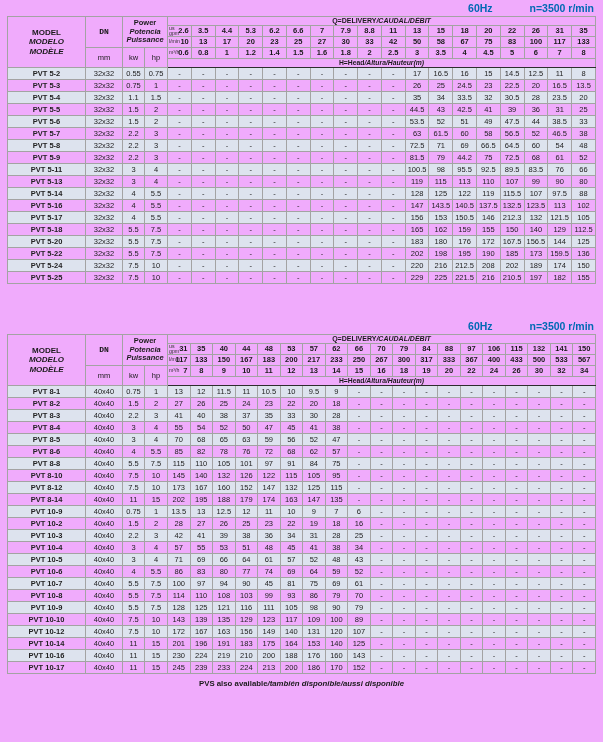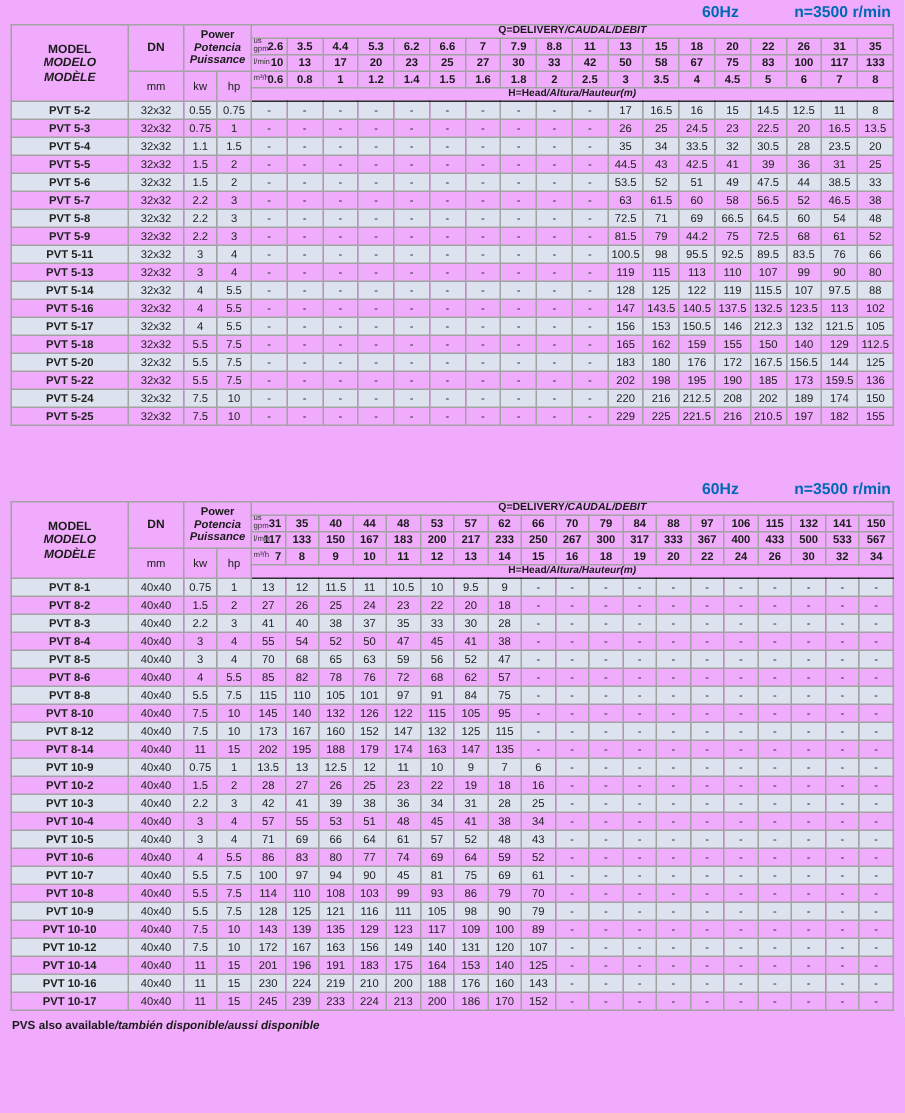"DN" .dn-h { font-family: none -> Liberation Mono, monospace }
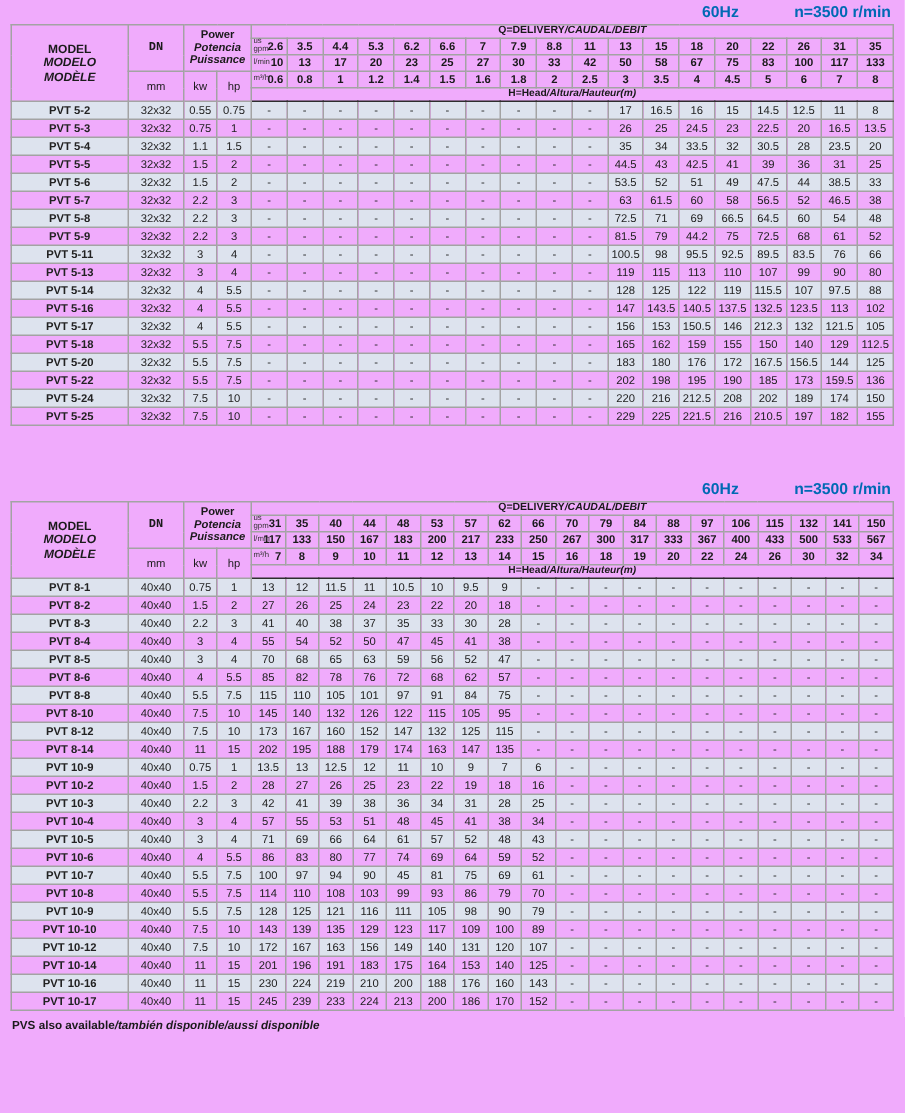"PVS also available/también" .footer { justify-content: flex-start -> center }
